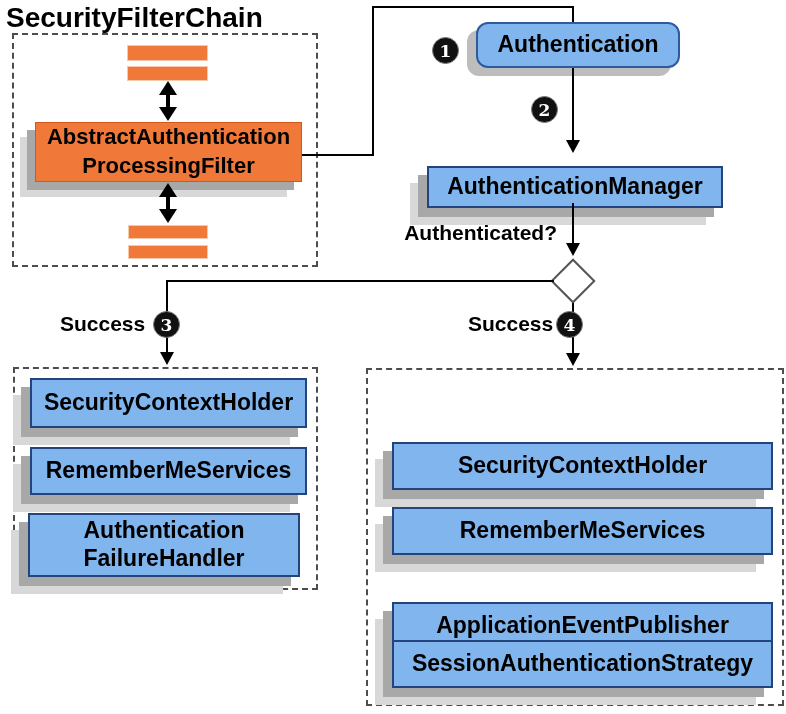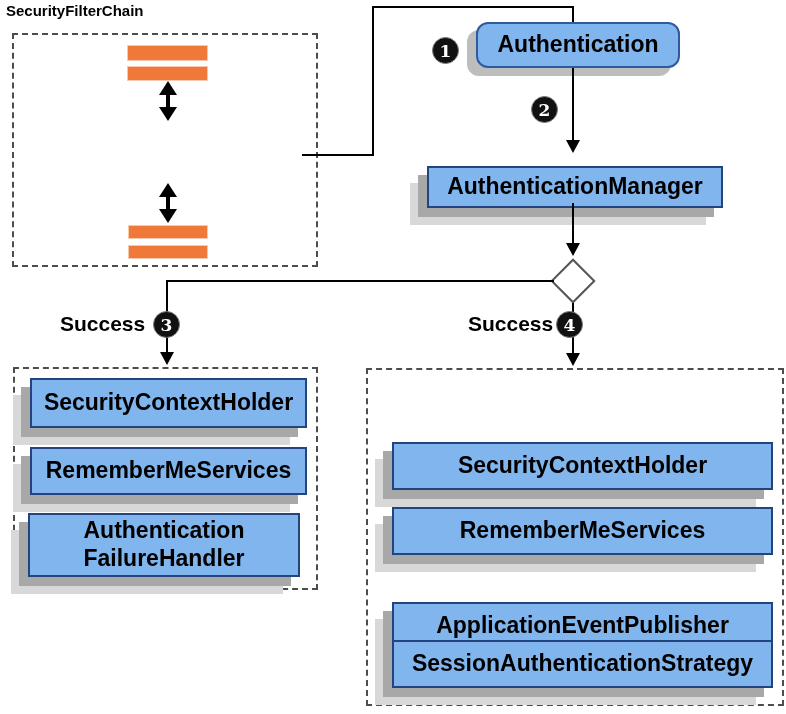"SecurityFilterChain" .title { font-size: 15px -> 28px }
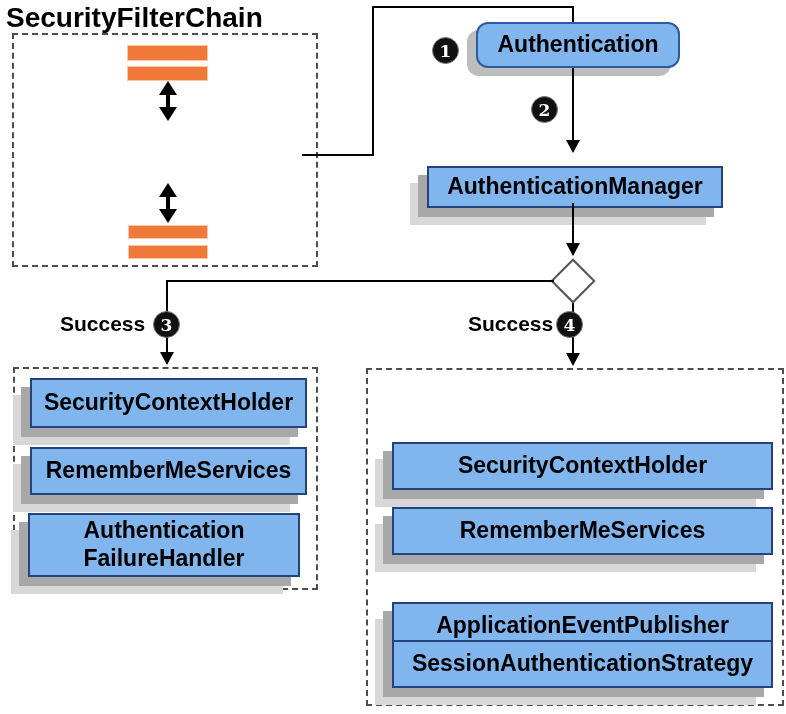"AbstractAuthentication" div.node { html: none -> <div>AbstractAuthentication ProcessingFilter</div> }
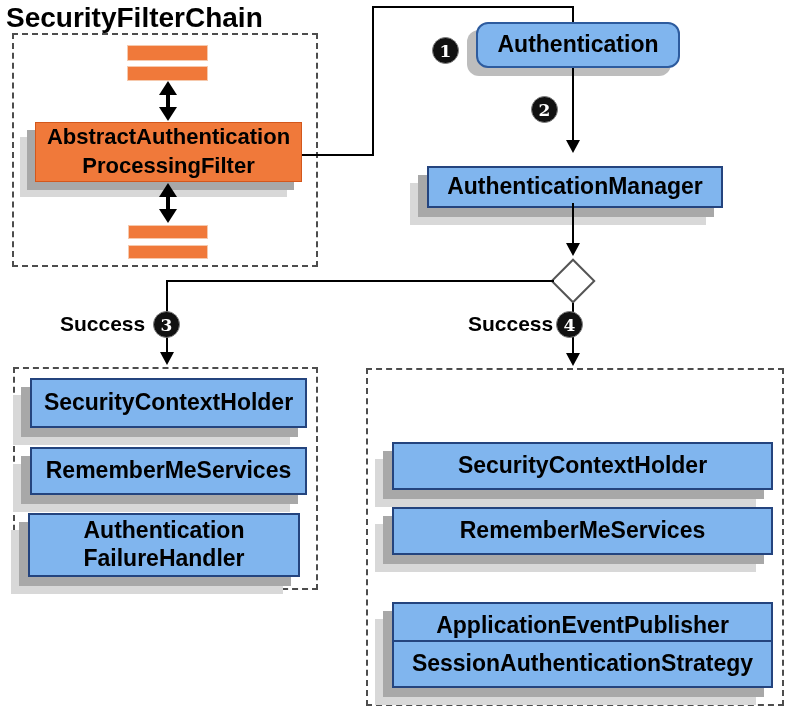"Authenticated?" div.abs { html: none -> <div>Authenticated?</div> }
